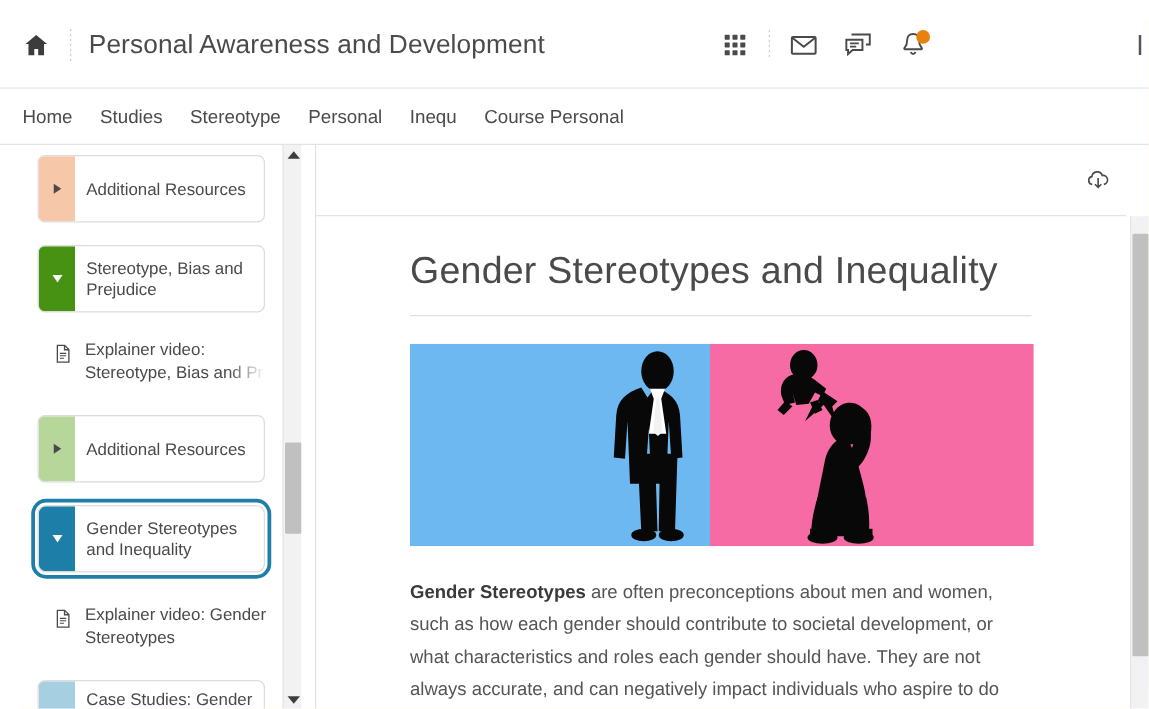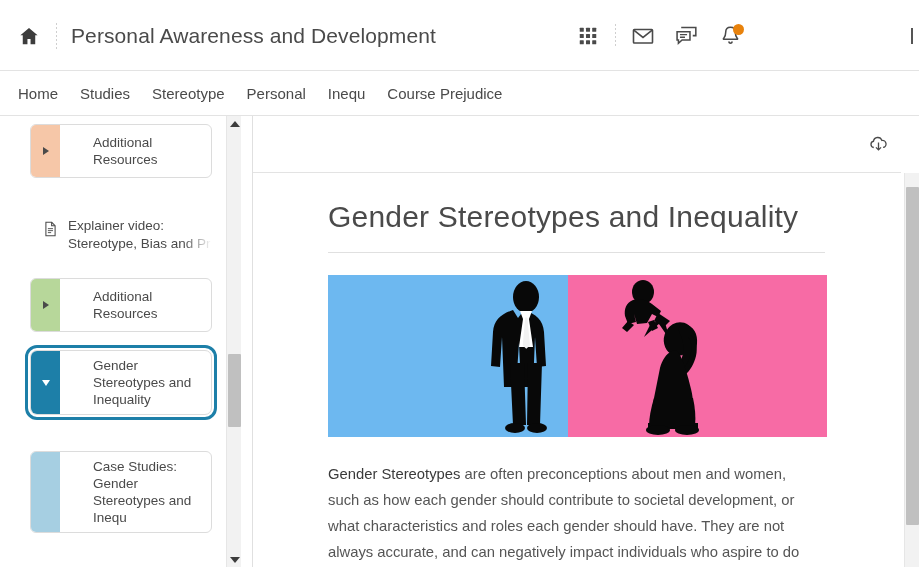"Course Prejudice" a.nav-item { text: Prejudice -> Personal }
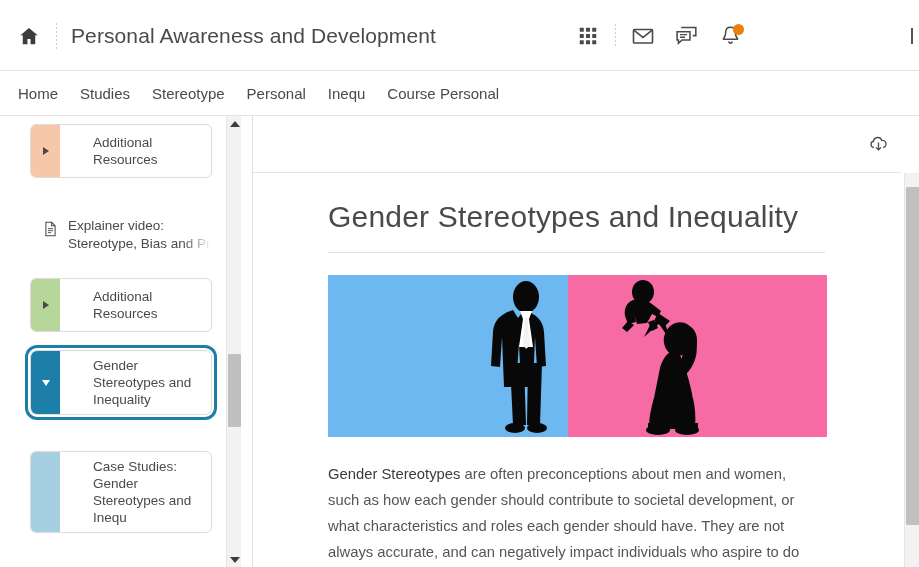"Additional Resources" .module .mlabel { margin-left: 24px -> none }
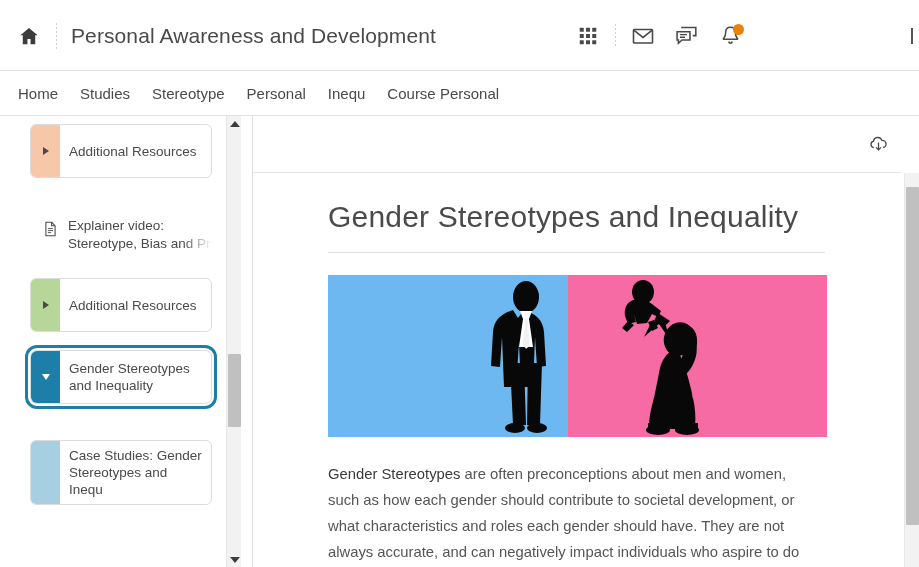"Stereotype, Bias and Prejudice" div.module { html: none -> <div> <span> <span></span> </span> <span>Stereotype, Bias and Prejudice</span> </div> }
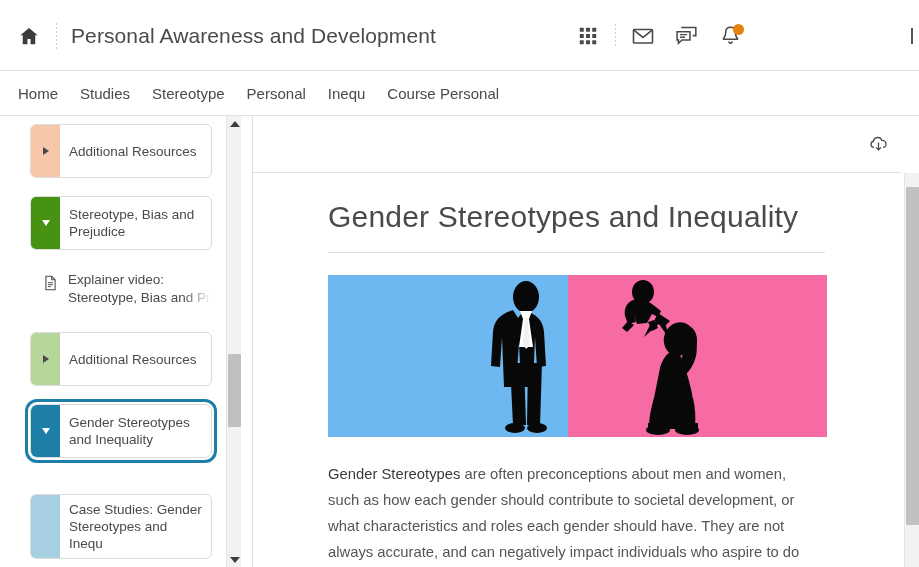"Gender Stereotypes" .doc-para b { font-weight: 400 -> 700 }
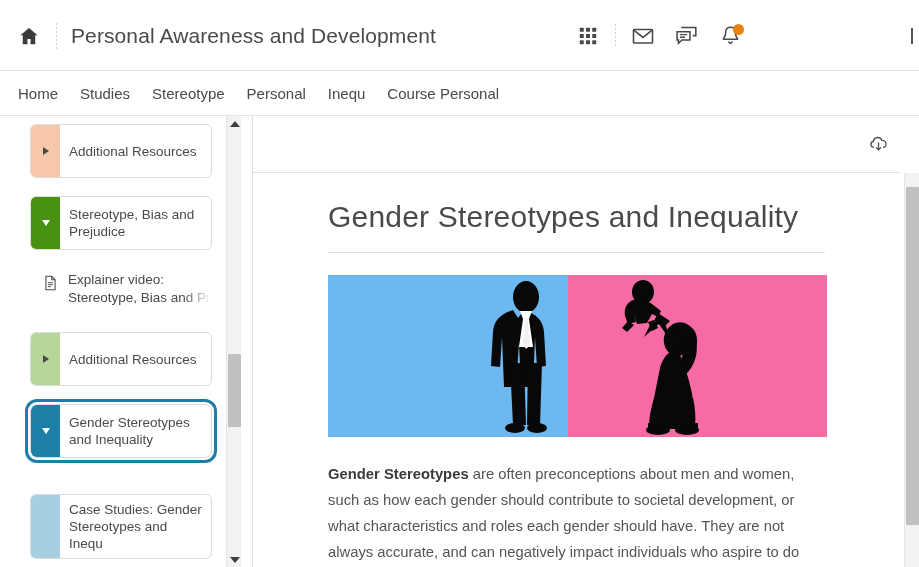"Explainer video: Gender Stereotypes" div.topic { html: none -> <div> <span> <svg> <path></path> <path></path> <path></path> </svg> </span> <span>Explainer video: Gender Stereotypes</span> </div> }
